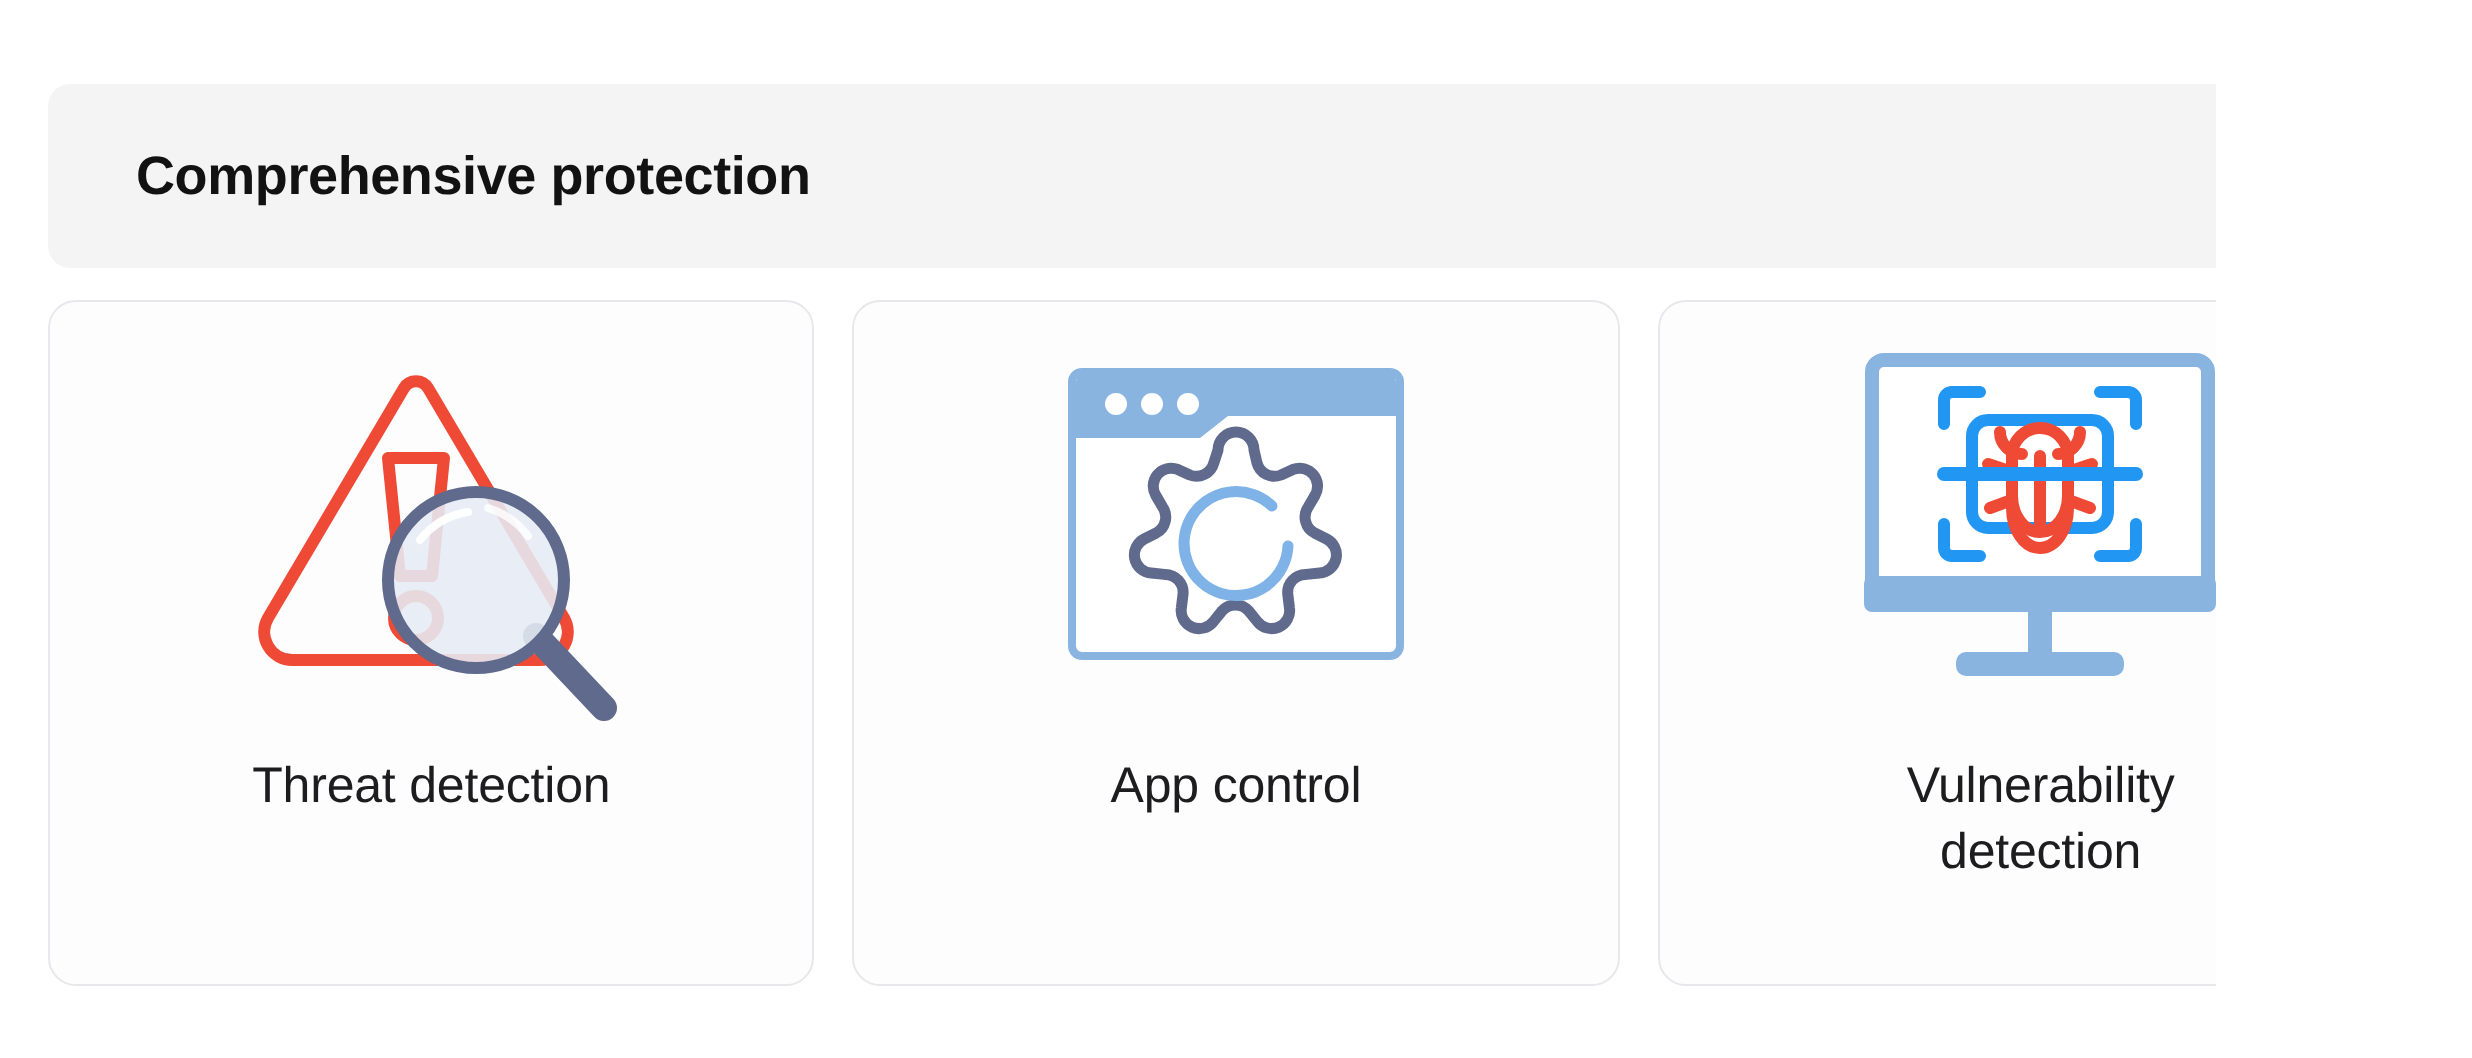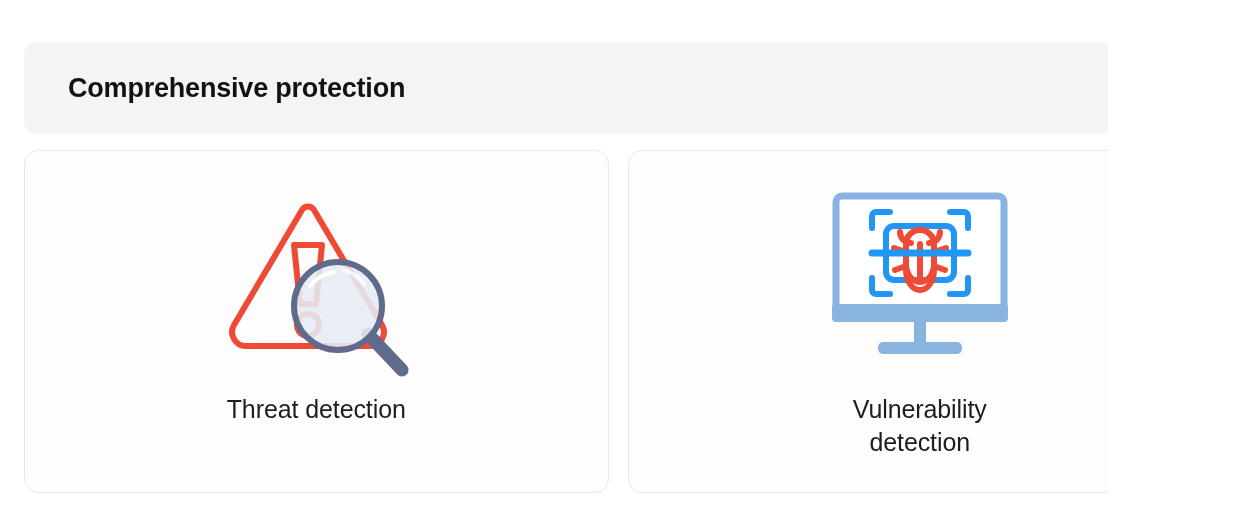"Threat detection" .card { padding-top: 26px -> 10px }
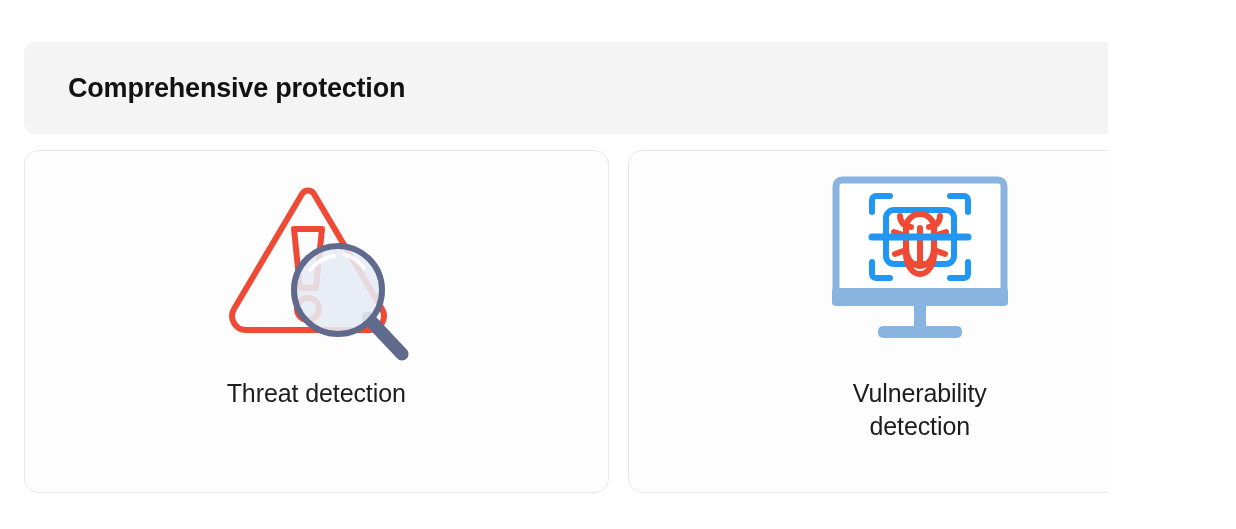"App control" div.card { html: none -> <div> <div> <svg> <g> <rect></rect> <path></path> </g> <g> <circle></circle> <circle></circle> <circle></circle> </g> <g> <path></path> <path></path> </g> </svg> </div> <div>App control</div> </div> }
